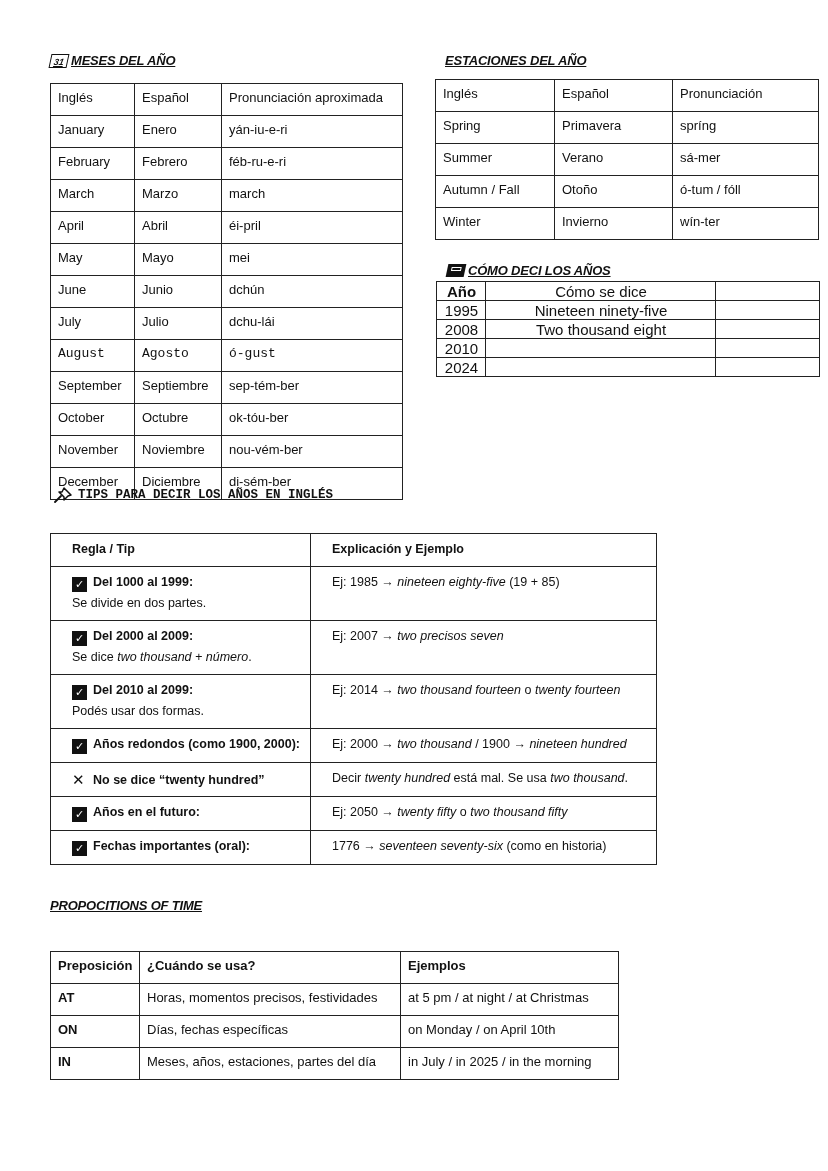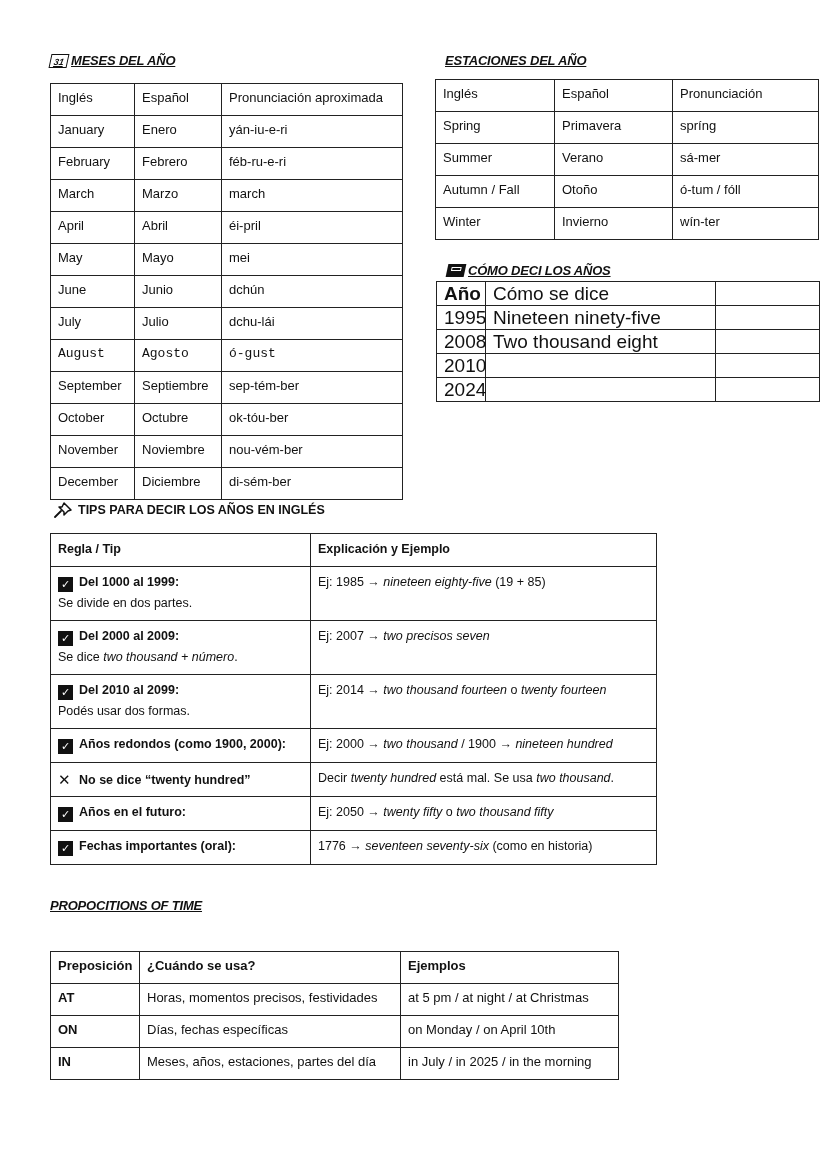"Año" .small td { font-size: 19px -> 15px; text-align: none -> center }
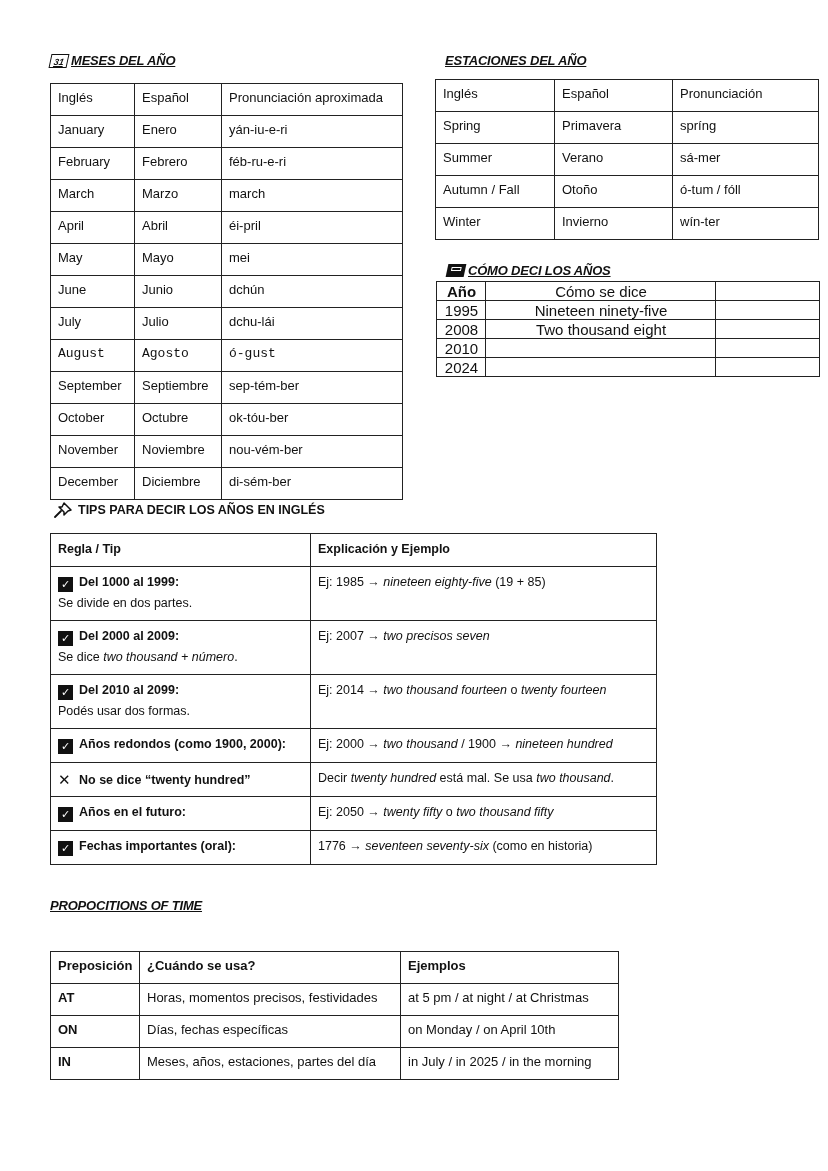"TIPS PARA DECIR LOS AÑOS" div.abs { font-family: none -> Liberation Mono, monospace; top: 502px -> 487px }
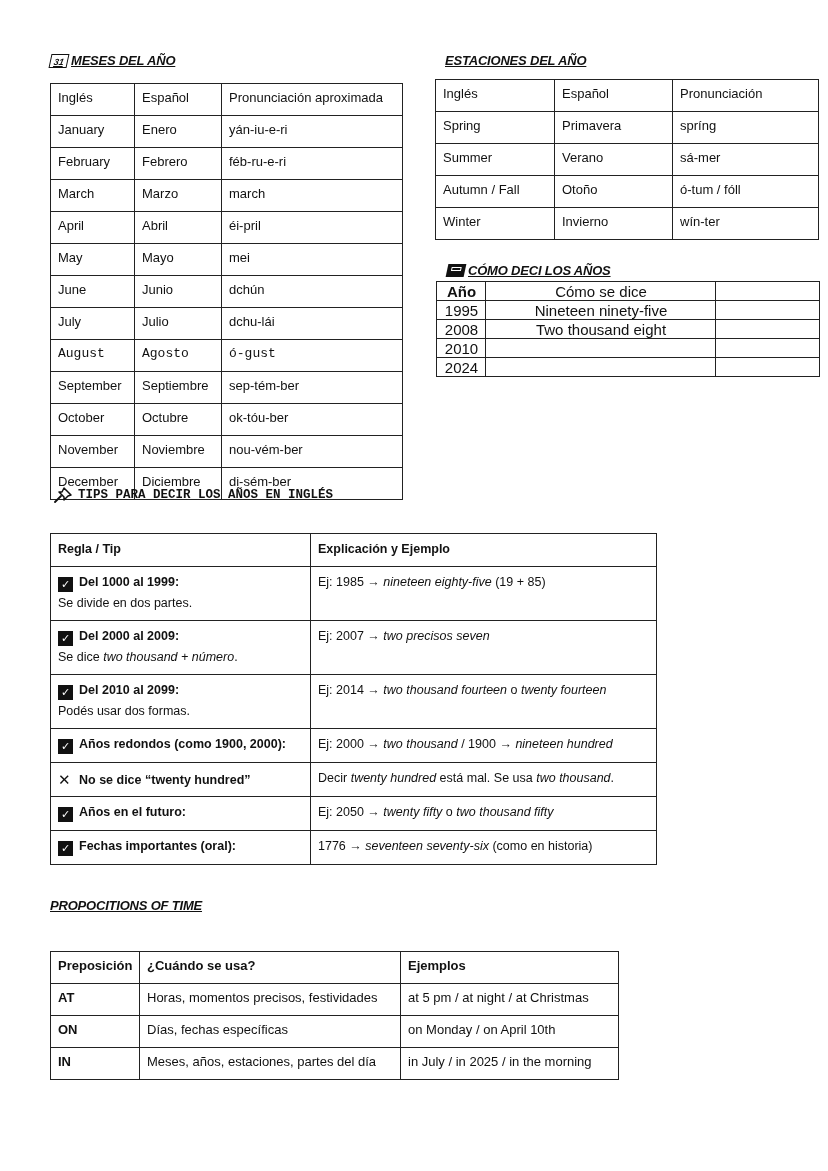"Regla / Tip" .tips td { padding: 8px 7px 0 7px -> 8px 7px 0 21px }
